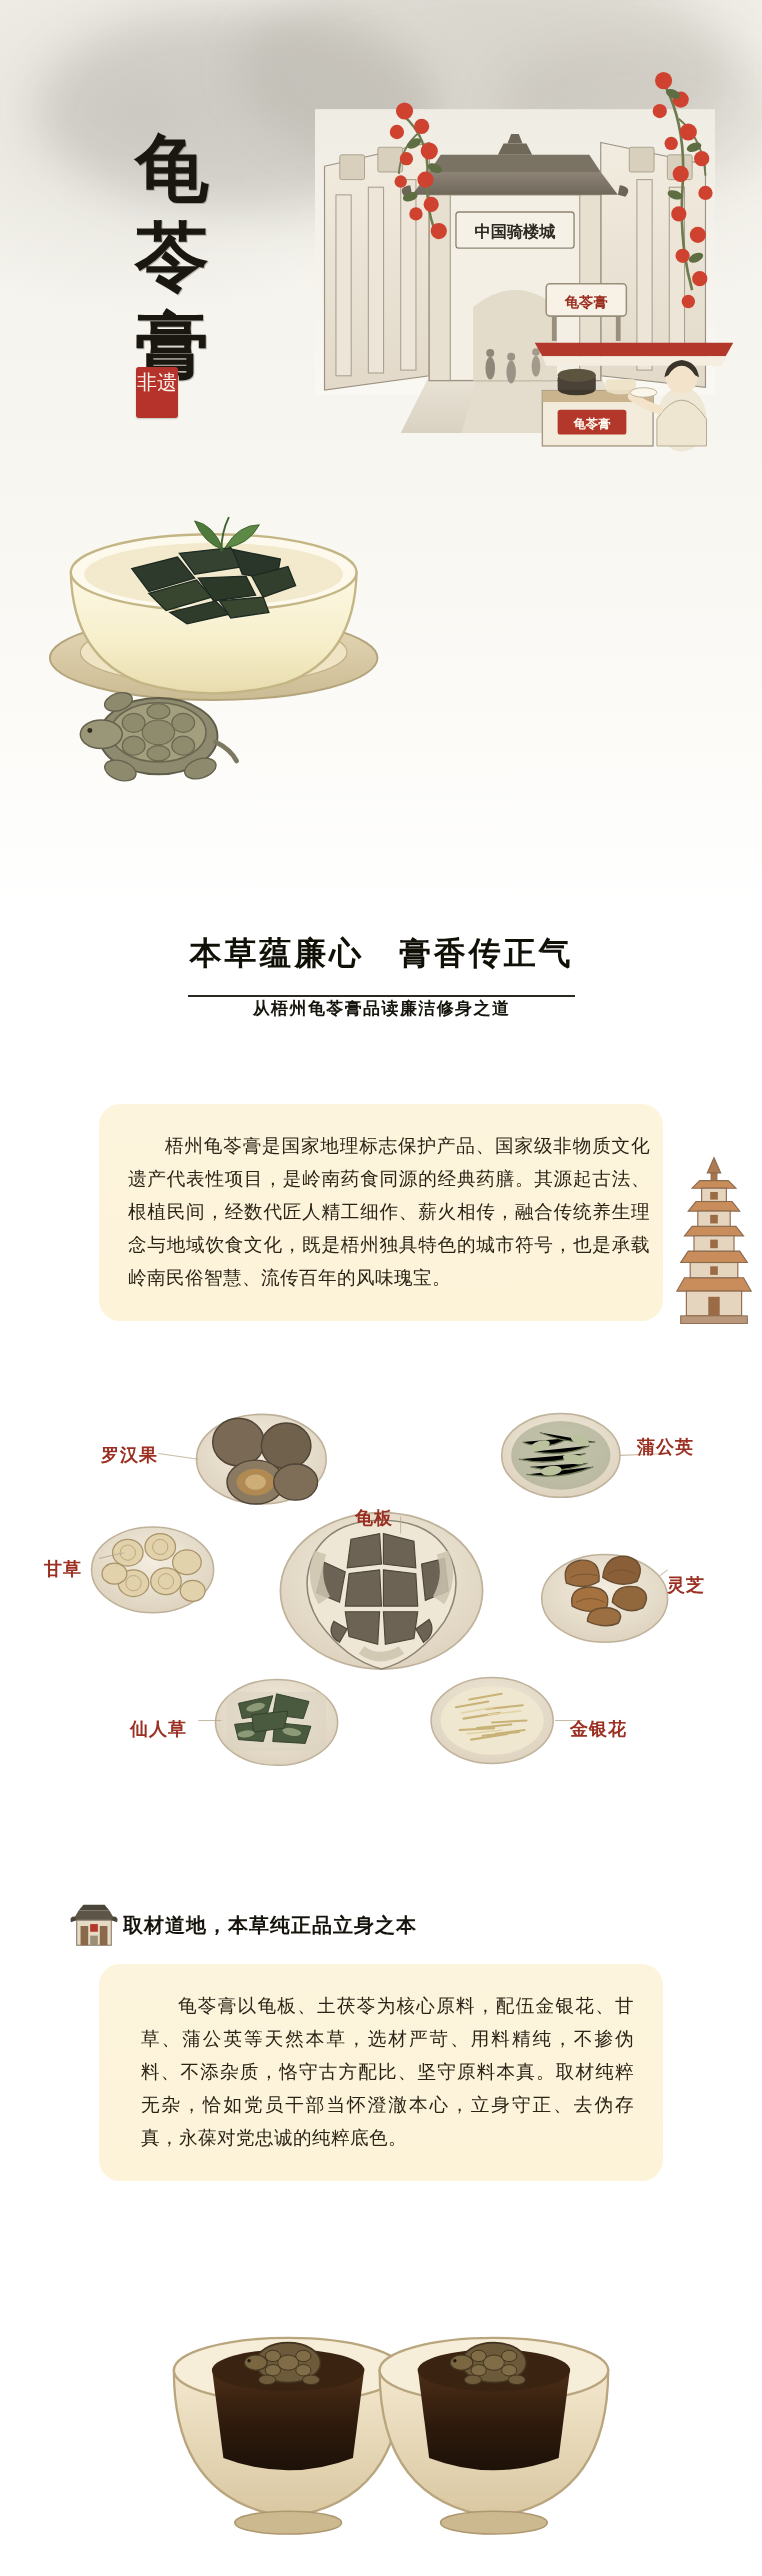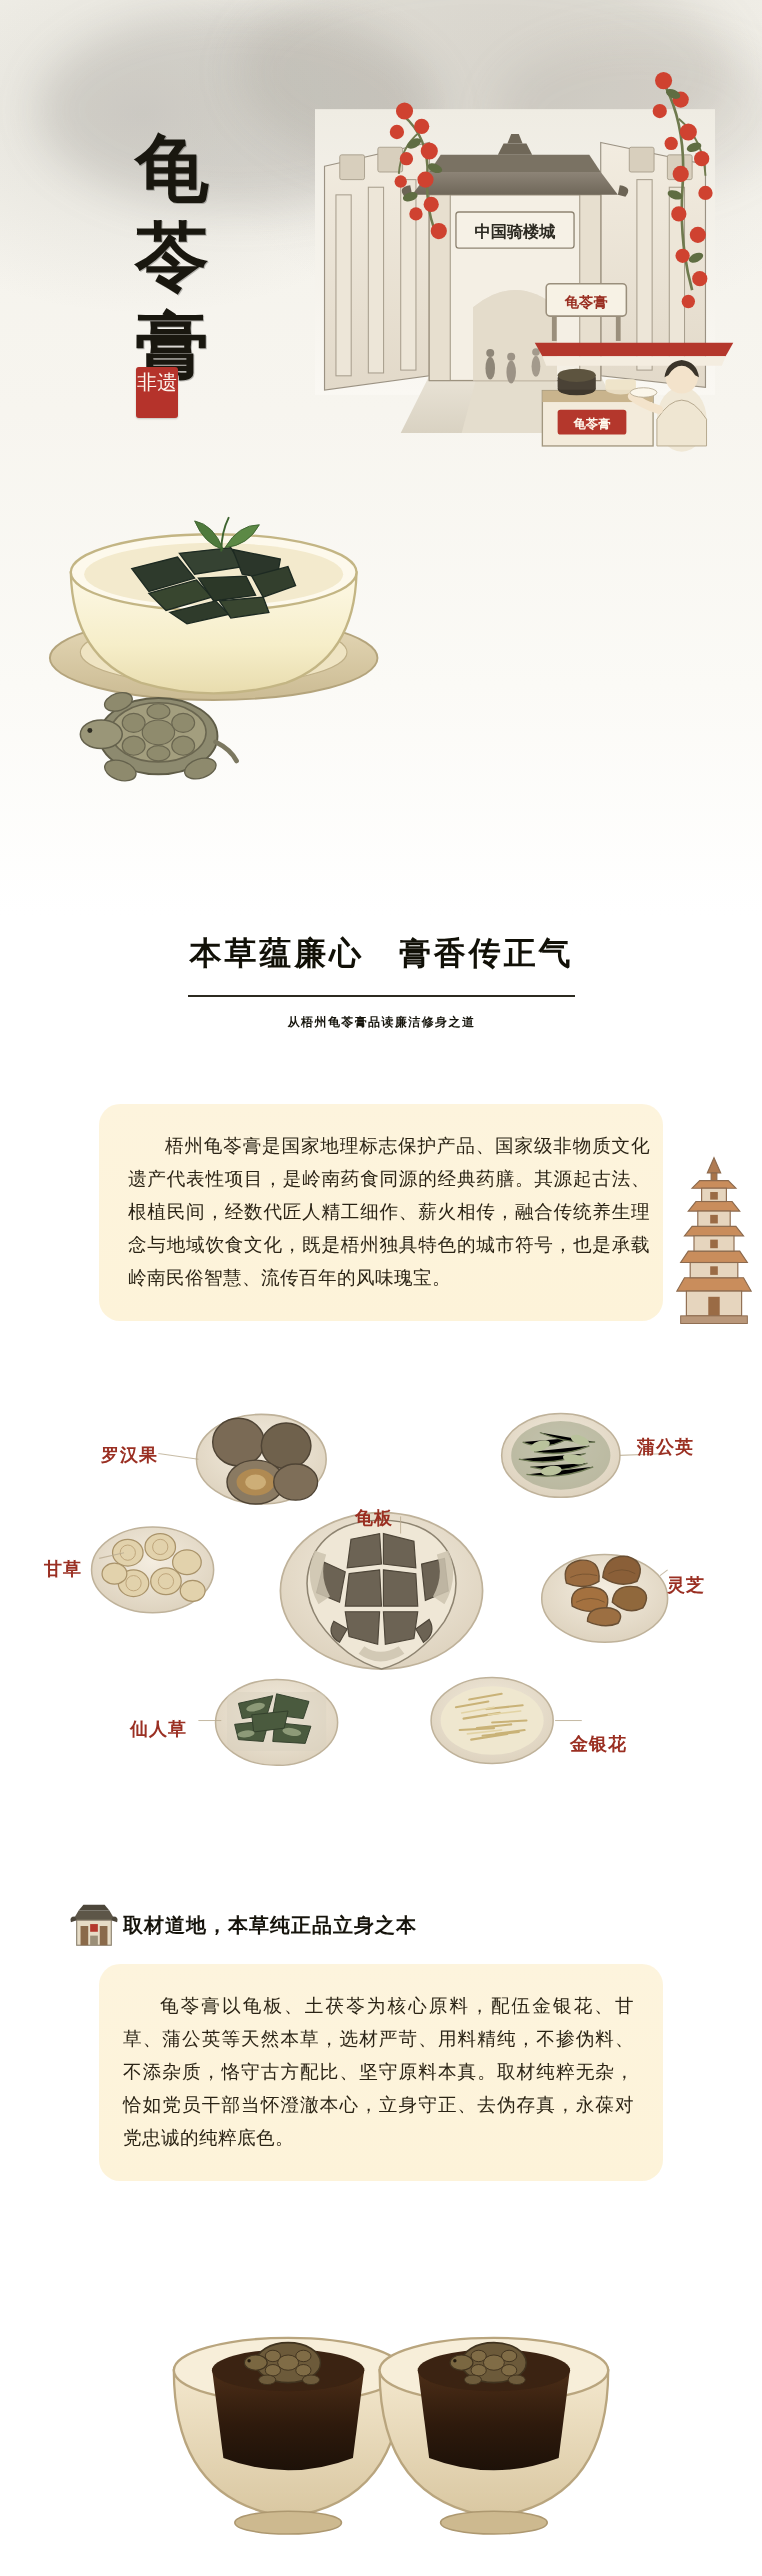"从梧州龟苓膏品读廉洁修身之道" .headline-sub { font-size: 12px -> 17px; margin-top: 17px -> none }
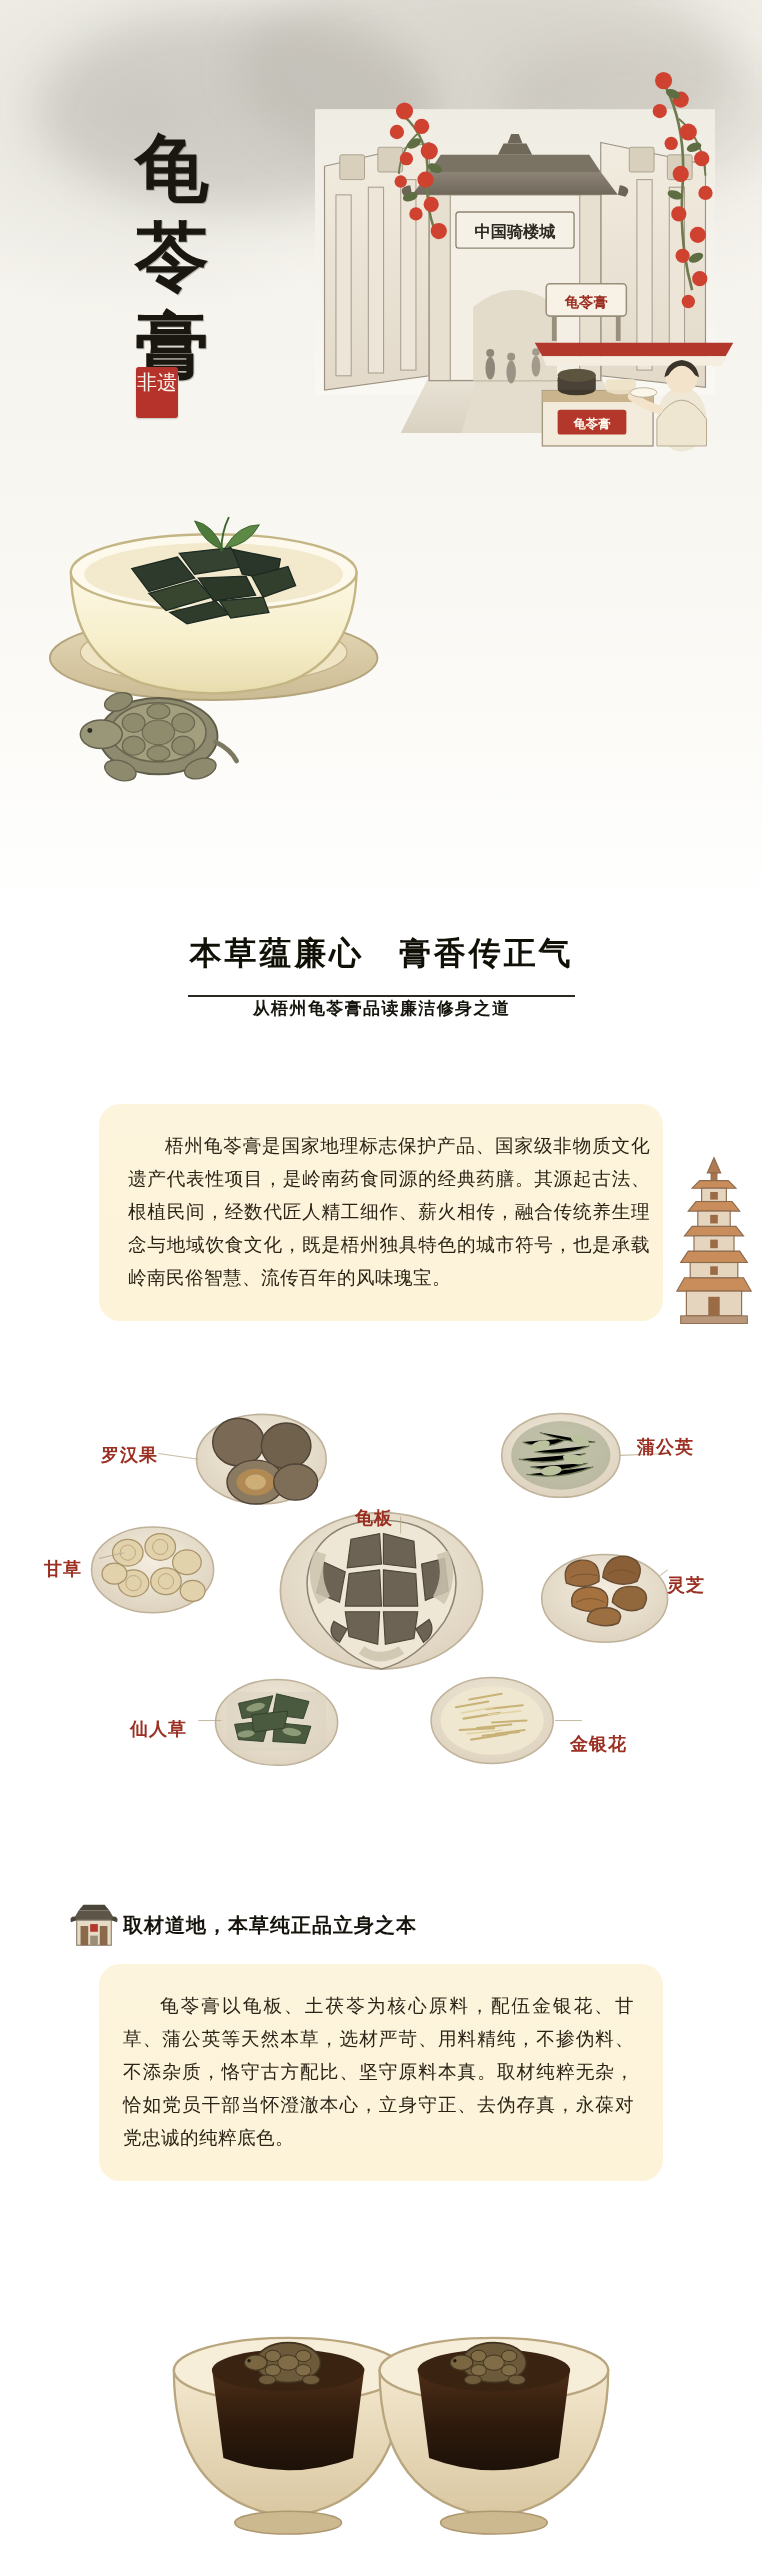"金银花" div.ing-label { top: 312px -> 297px }
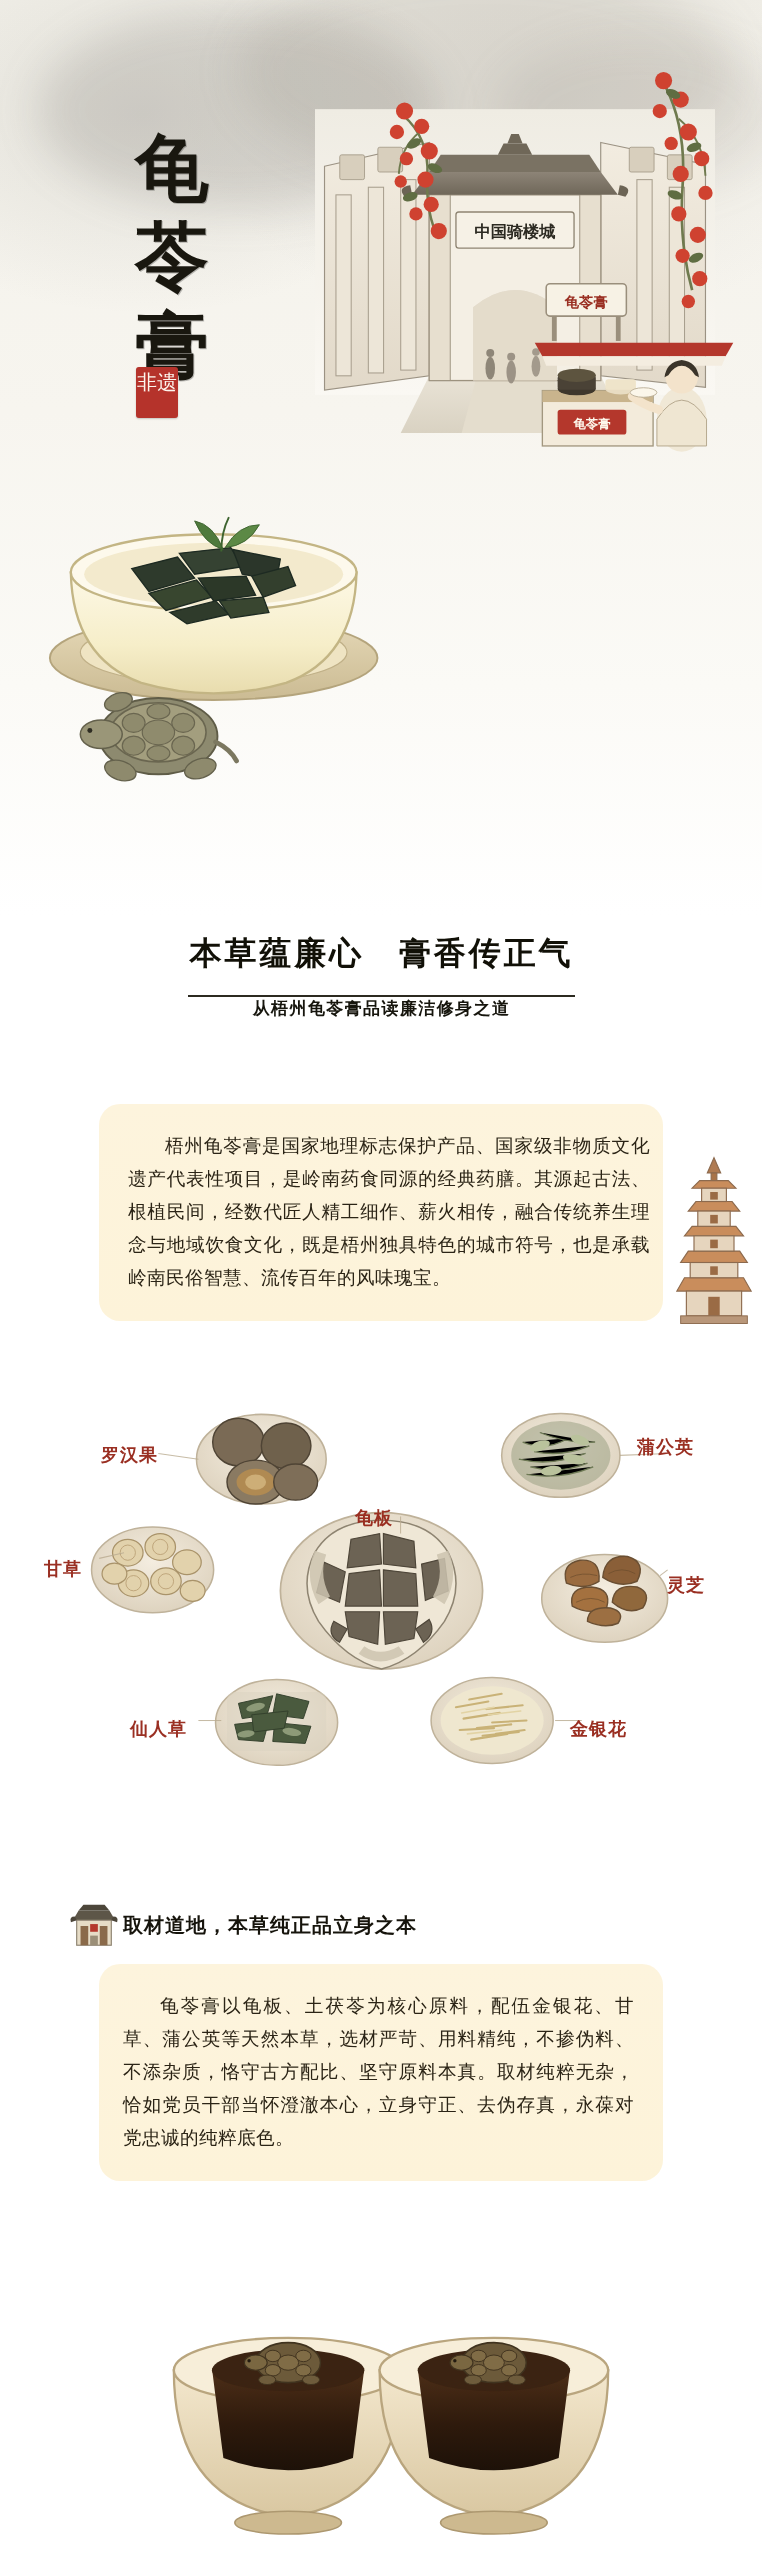"龟苓膏以龟板、土茯苓为核心原料，配伍金银花、甘草、蒲公英等天然本草，选材严苛、用" .body-card { padding: 25px 29px 27px 24px -> 25px 29px 27px 42px }
